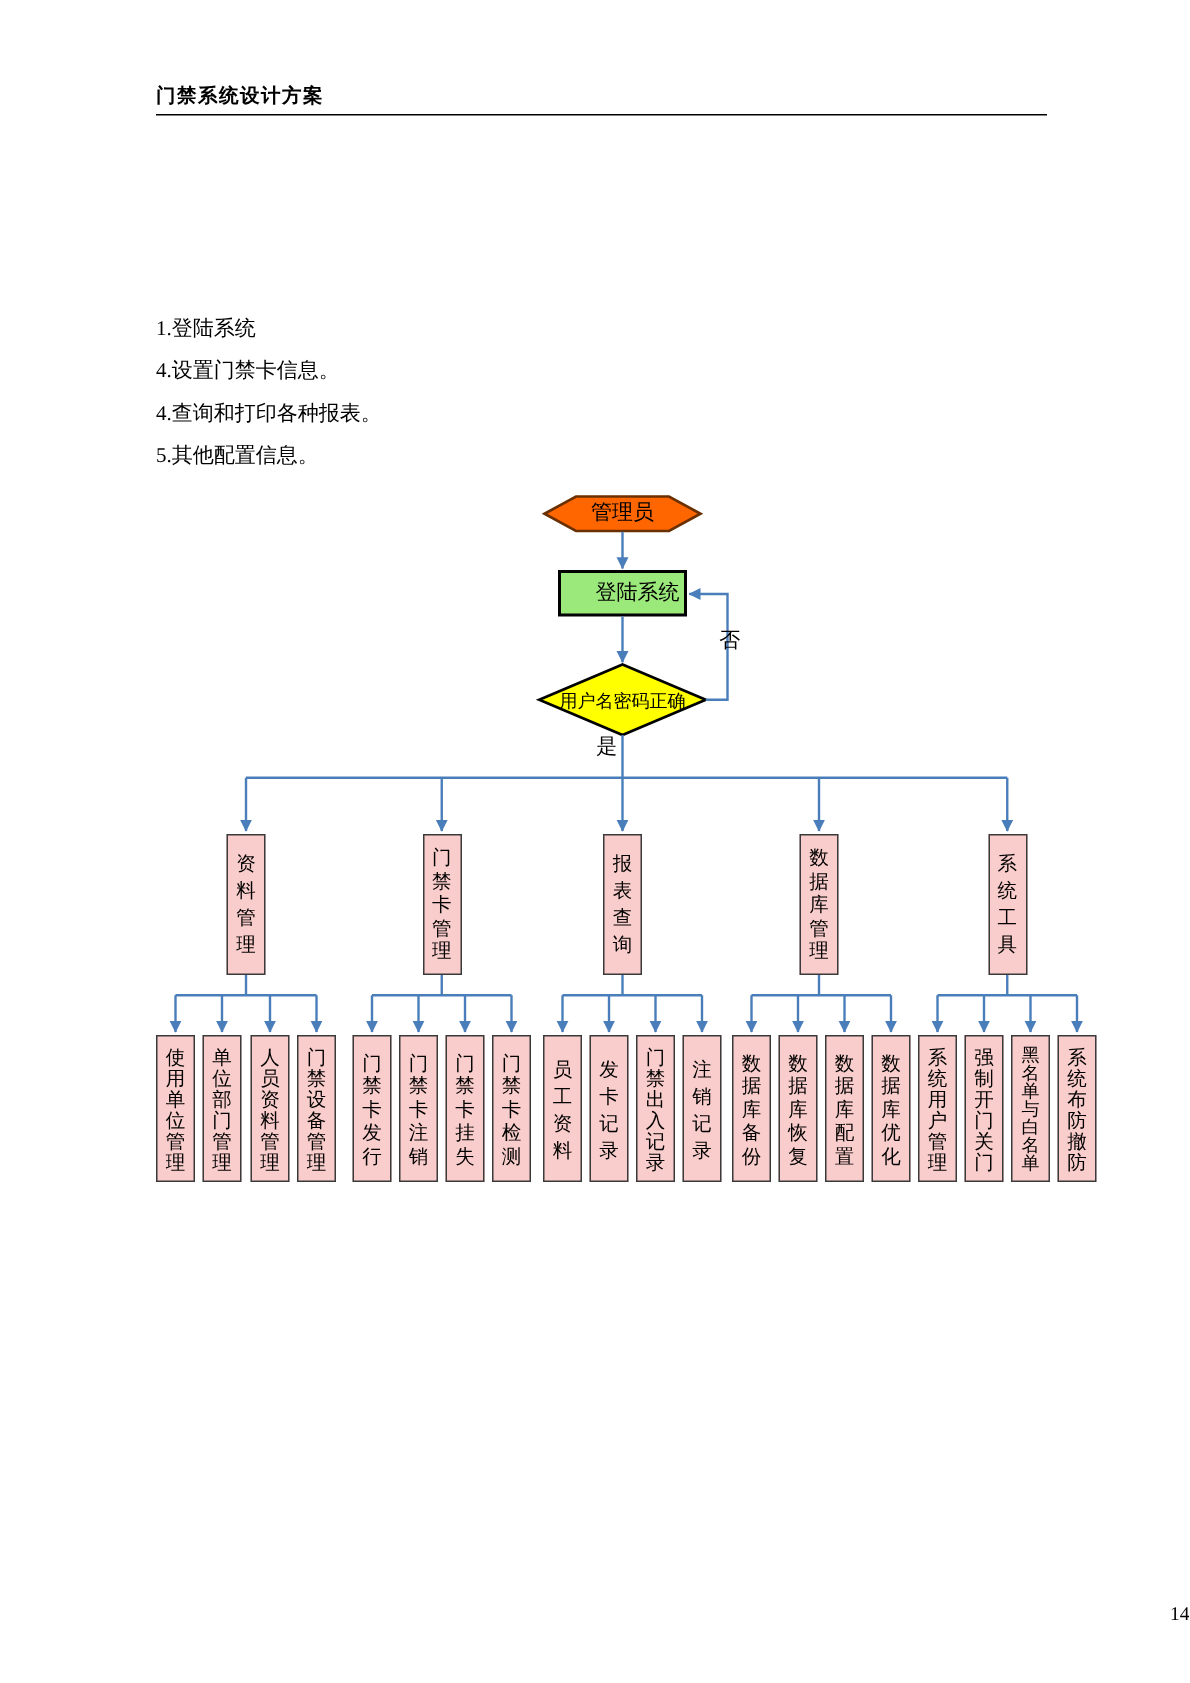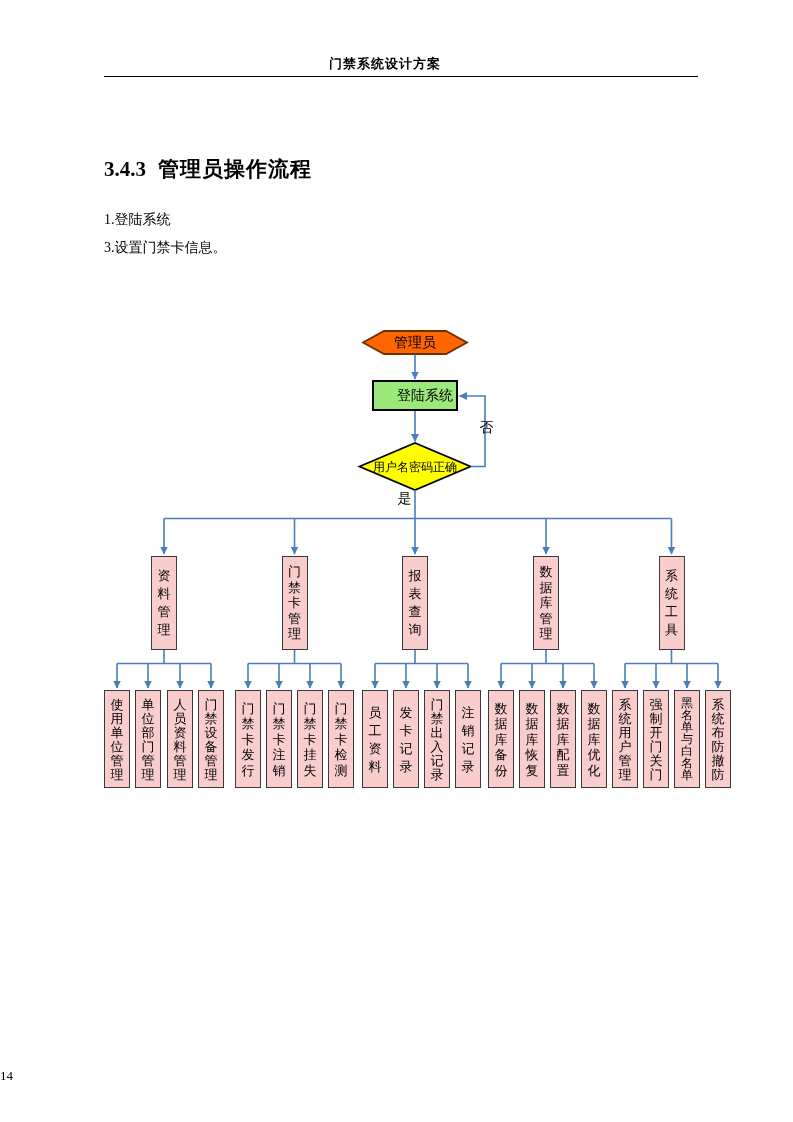"门禁系统设计方案" .header { justify-content: center -> flex-start }
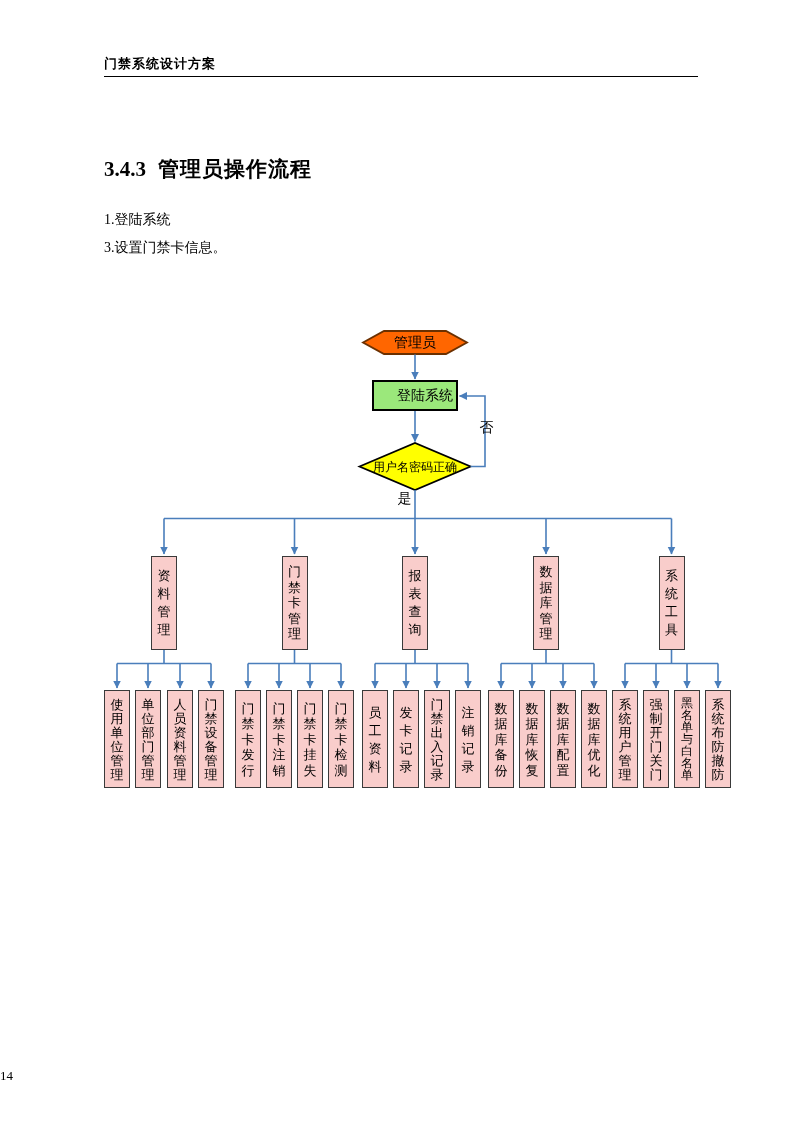"3.4.3 管理员操作流程" div.heading { html: <div> <span>3.4.3</span><span>管理员操作流程</span> </div> -> none }
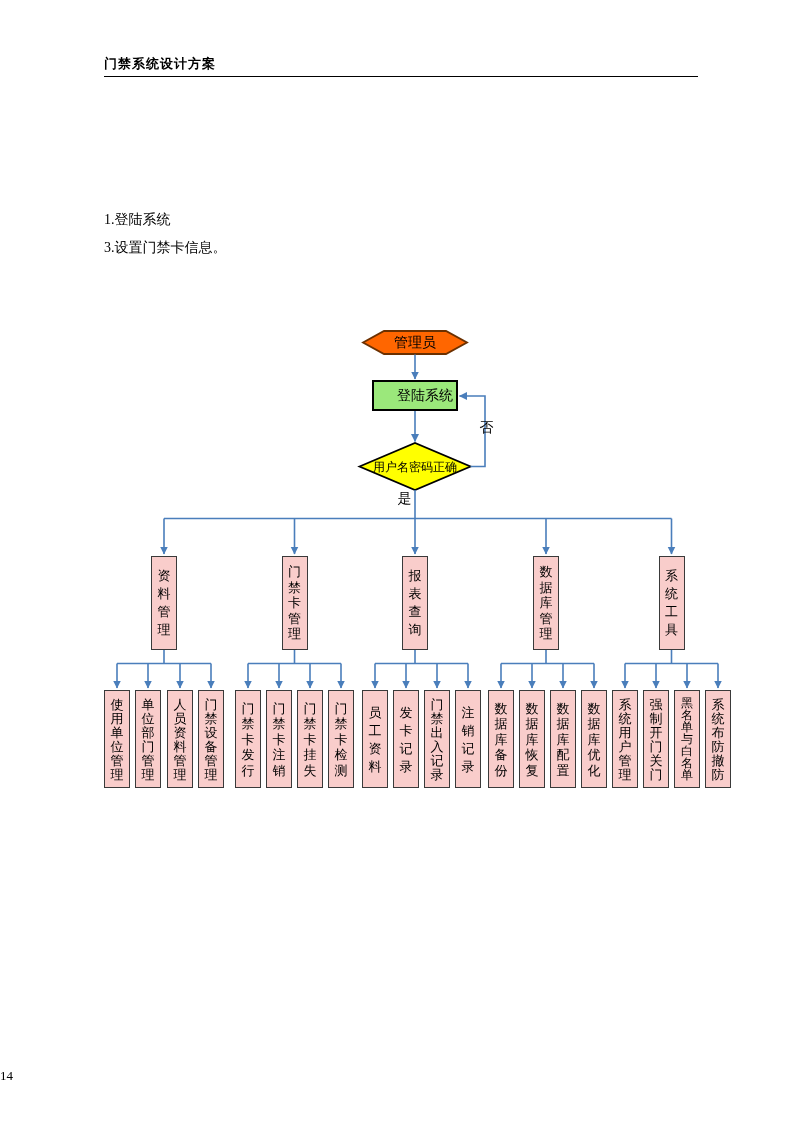"3.设置门禁卡信息。" div { text: 3 -> 4 }
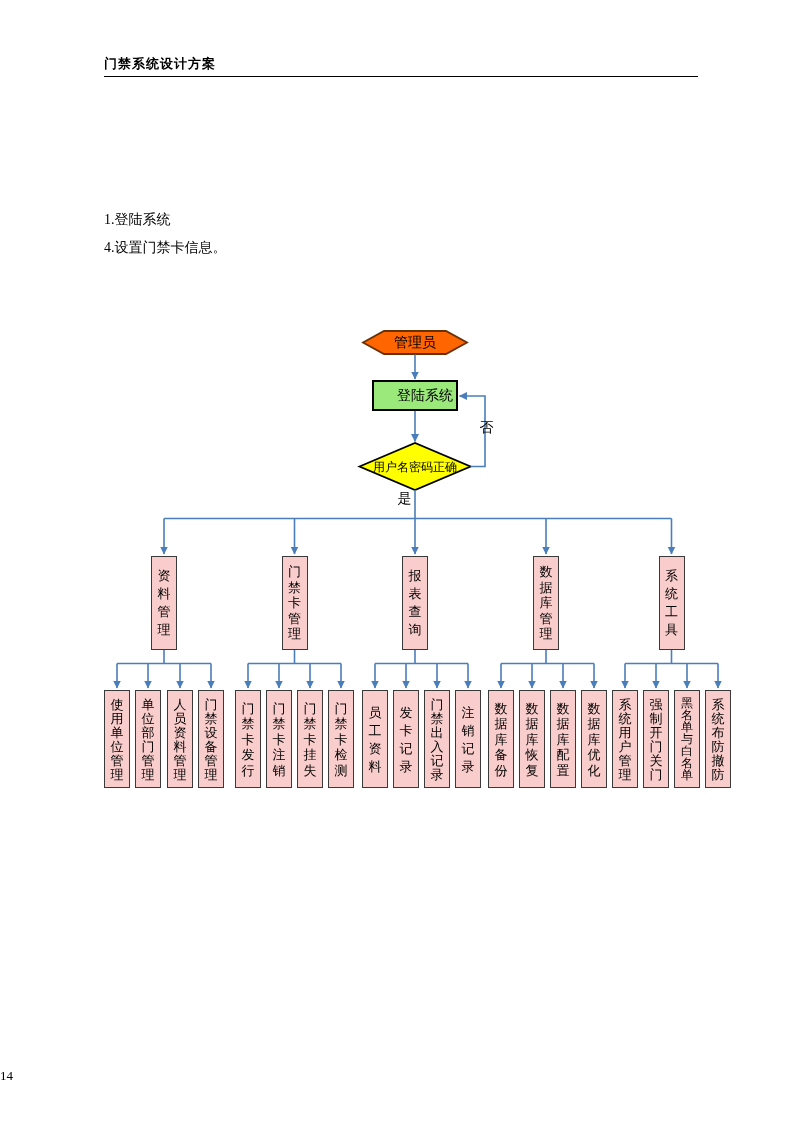"4.查询和打印各种报表。" div { html: none -> <div>4.查询和打印各种报表。</div> }
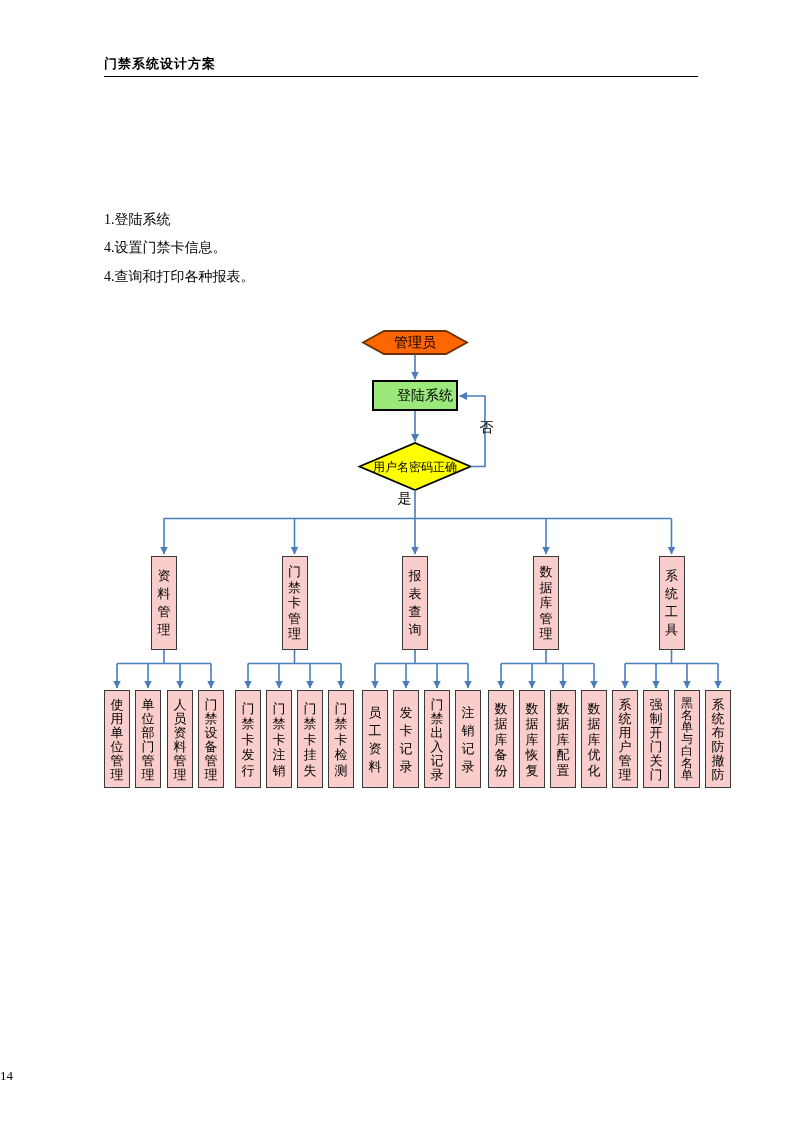"5.其他配置信息。" div { html: none -> <div>5.其他配置信息。</div> }
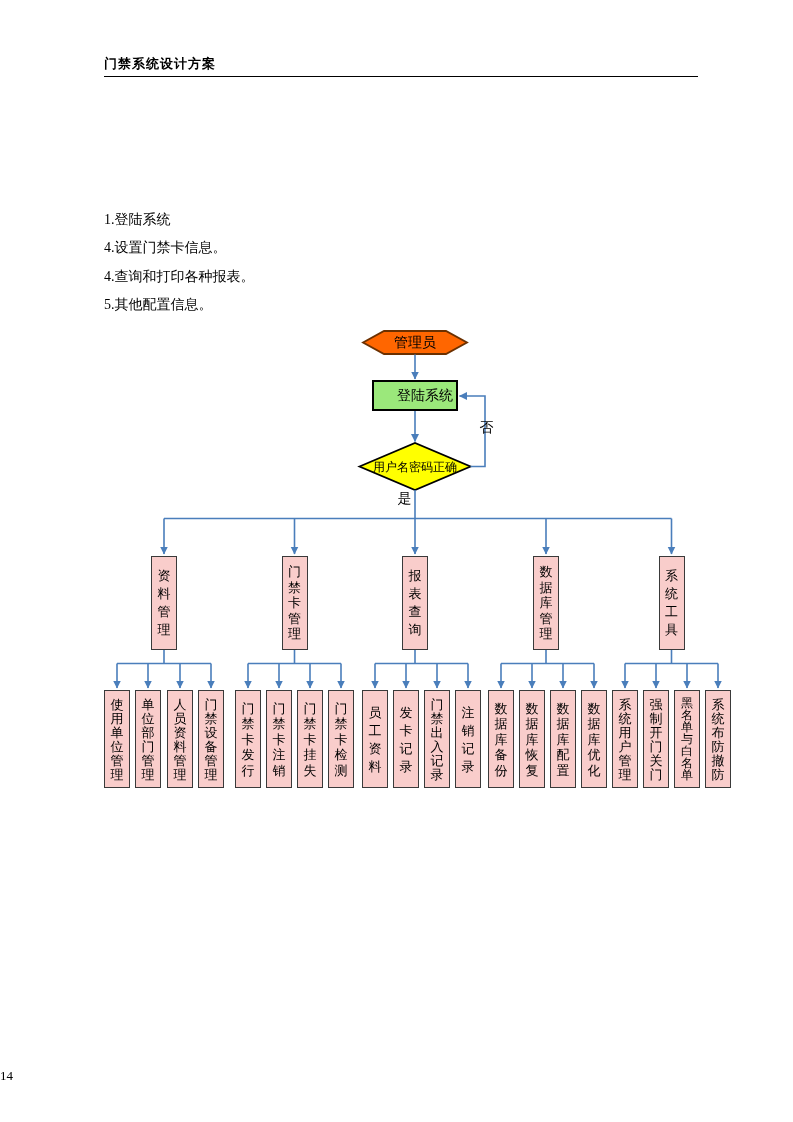"14" .pagenum { text-align: left -> right }
